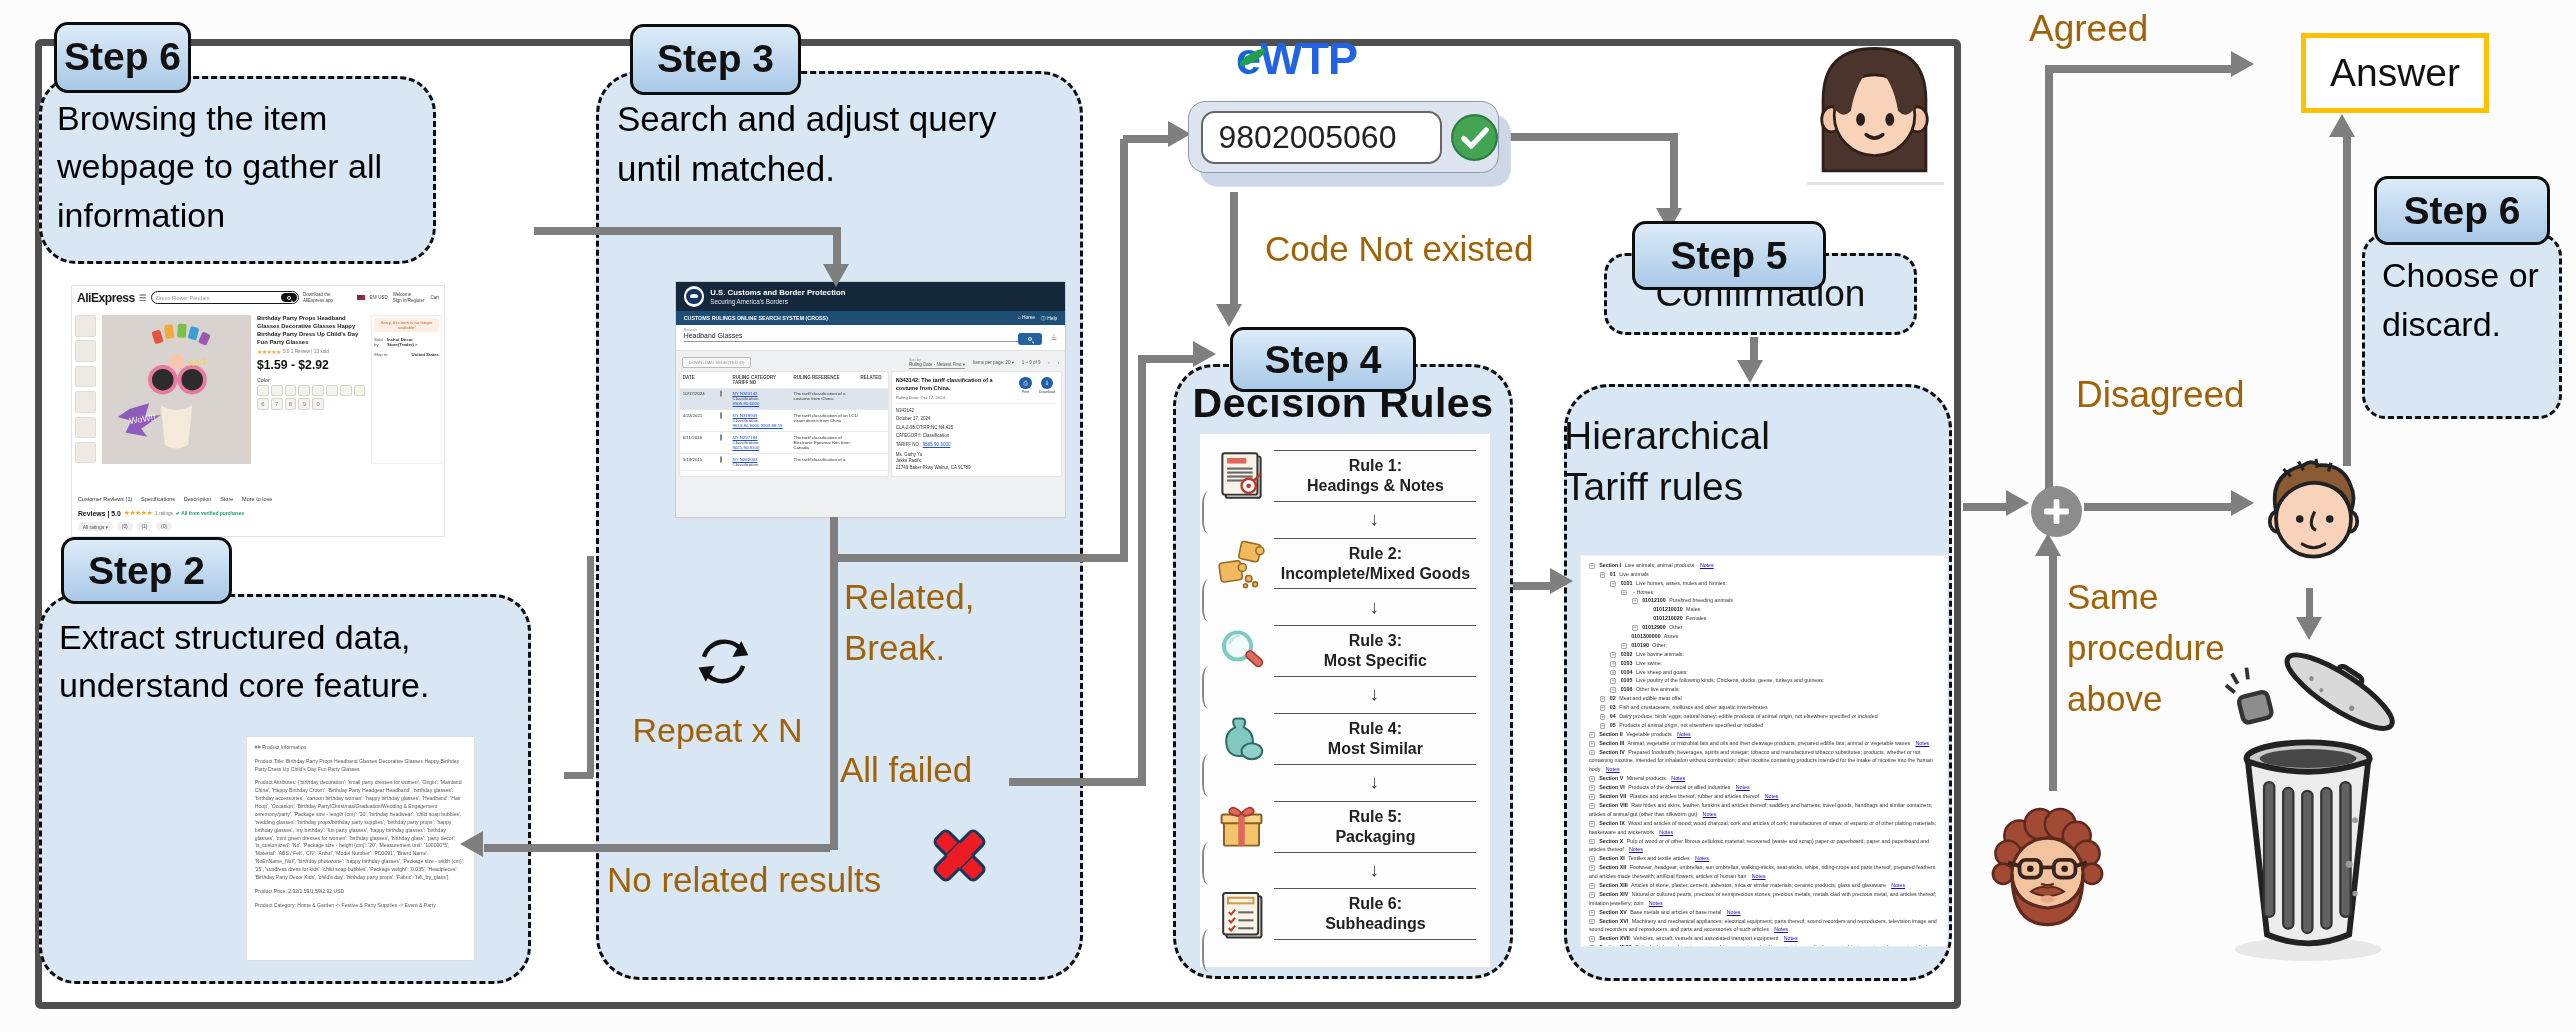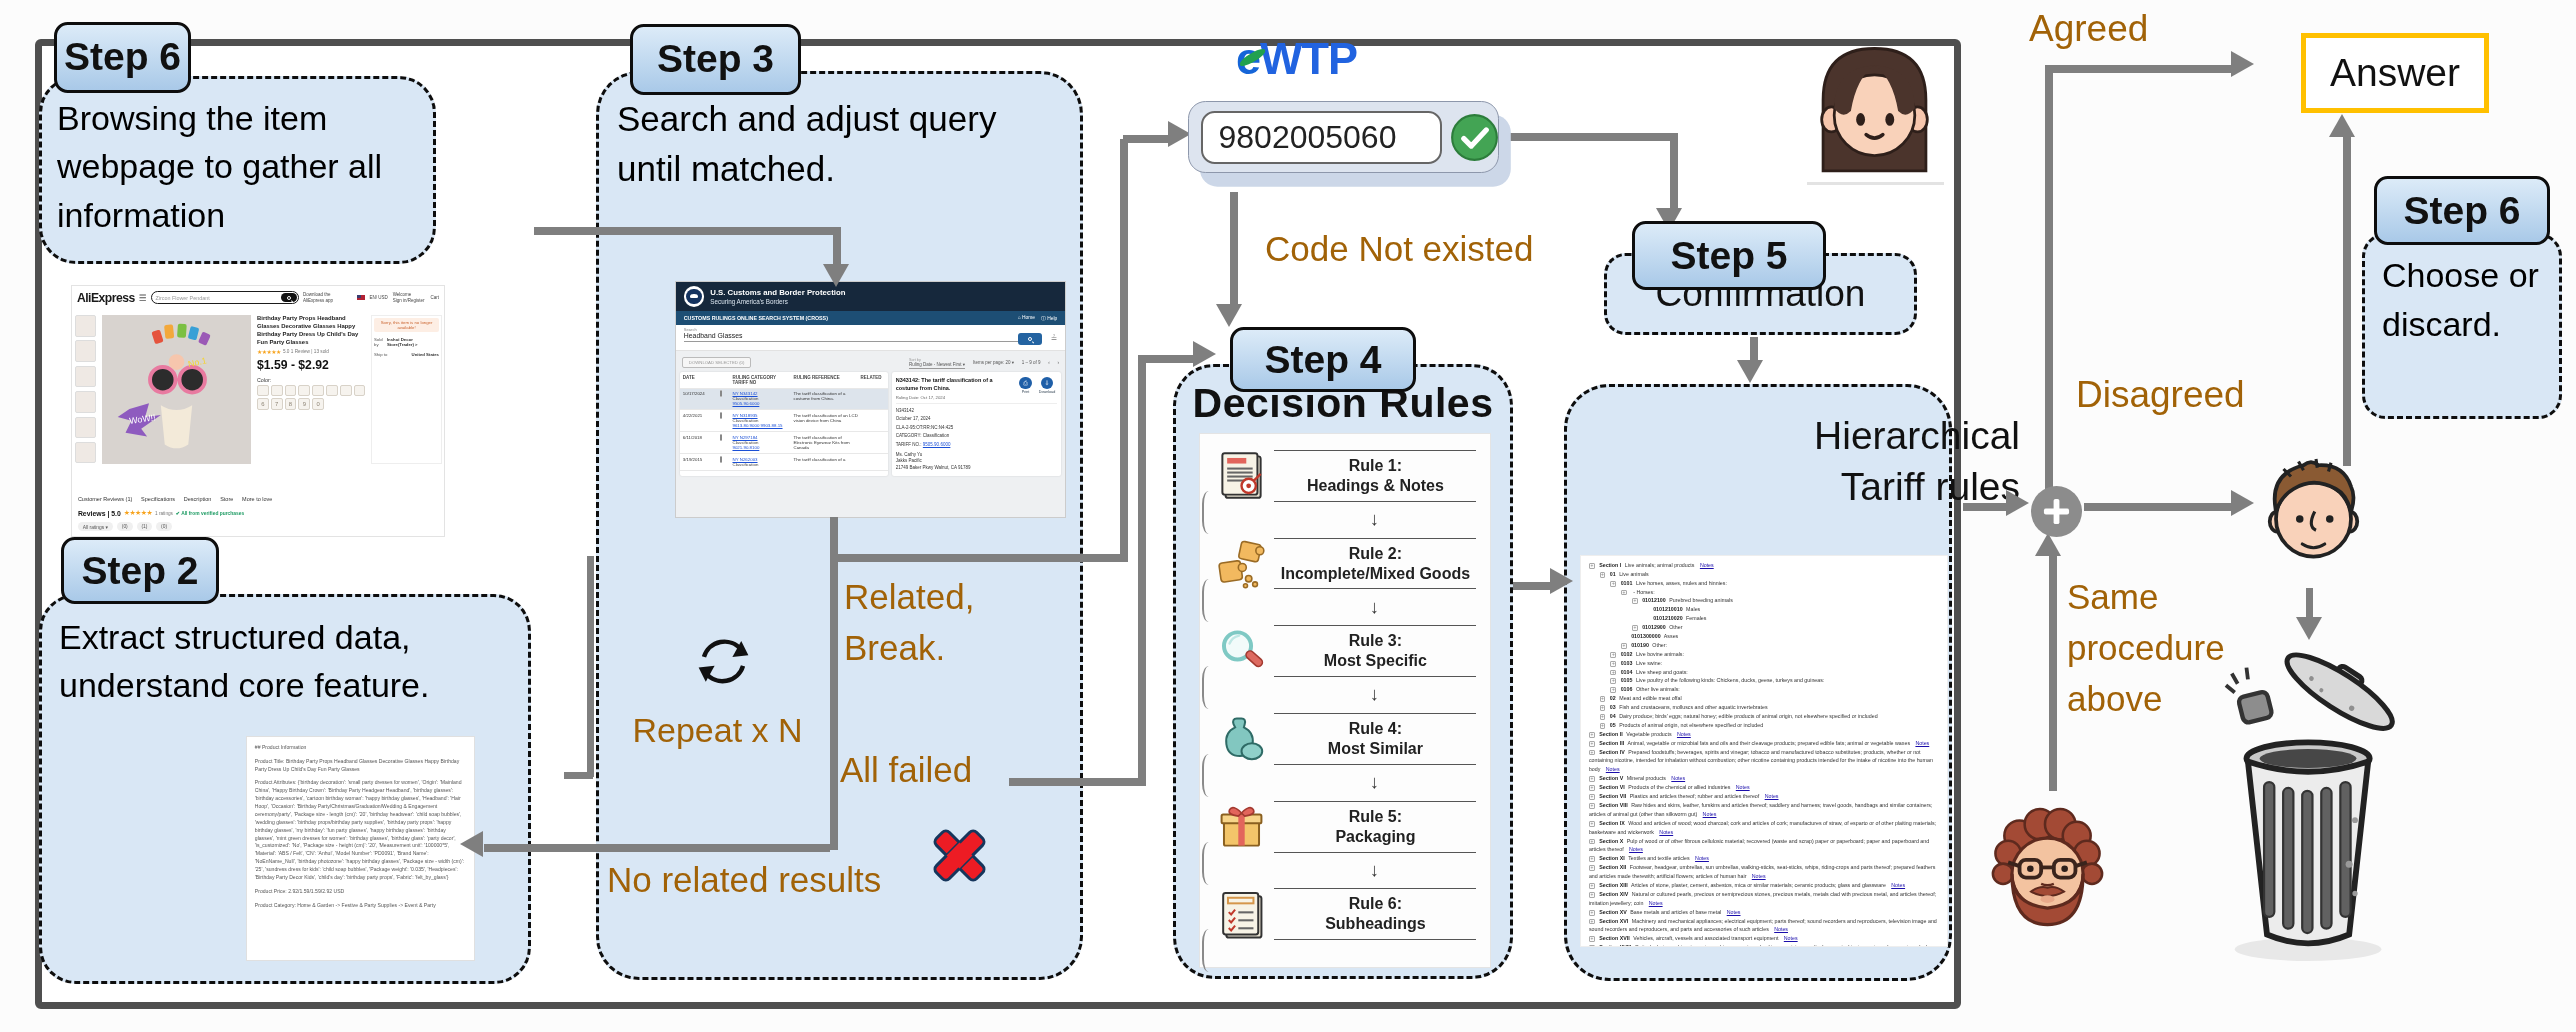"Hierarchical" .hier-title { text-align: right -> left }
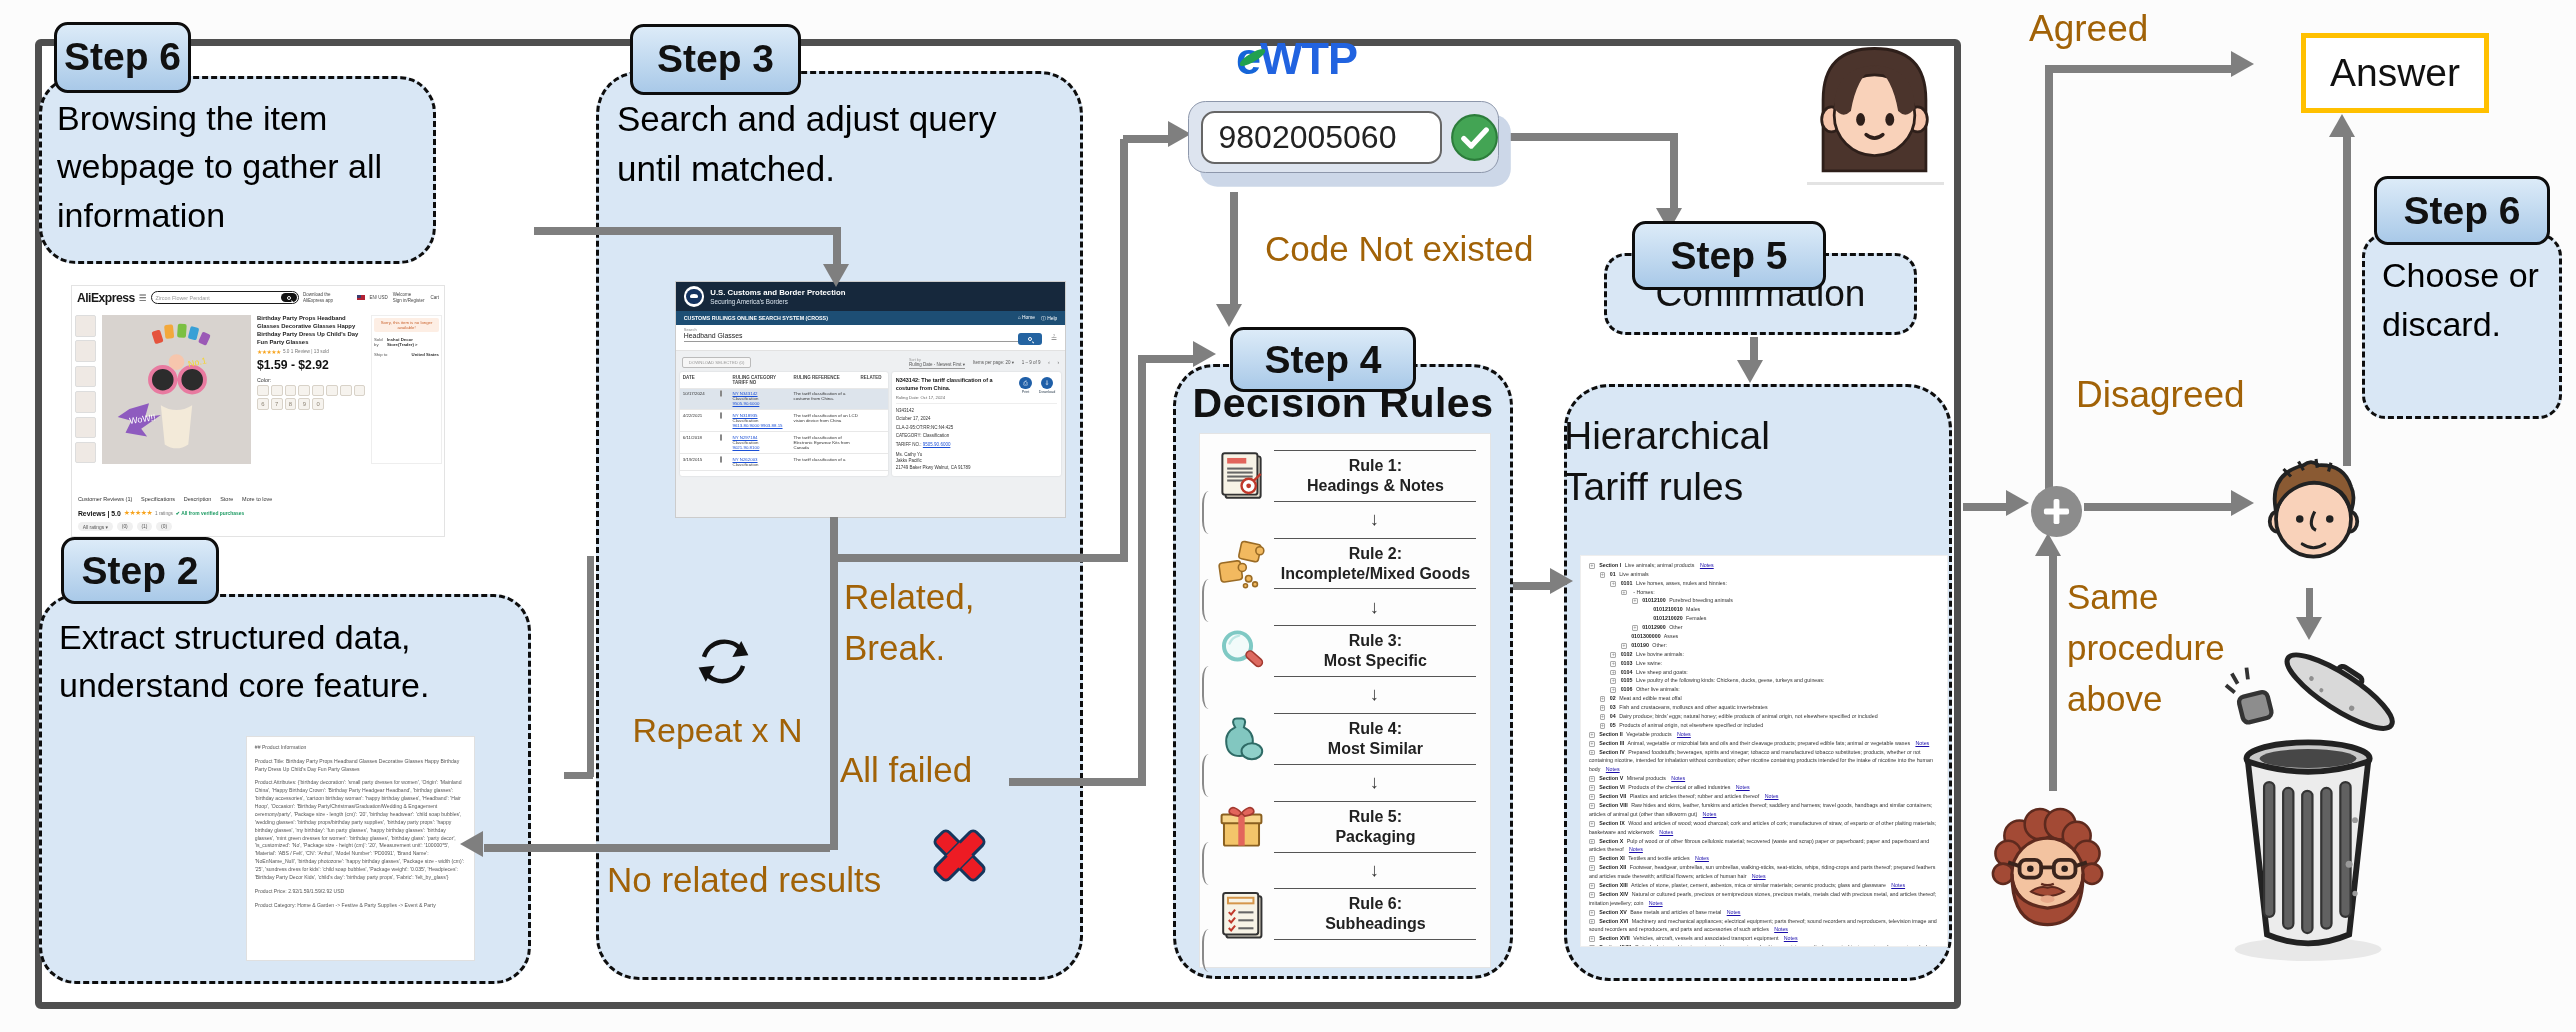"Step 2" div.step-label { width: 158px -> 171px }
